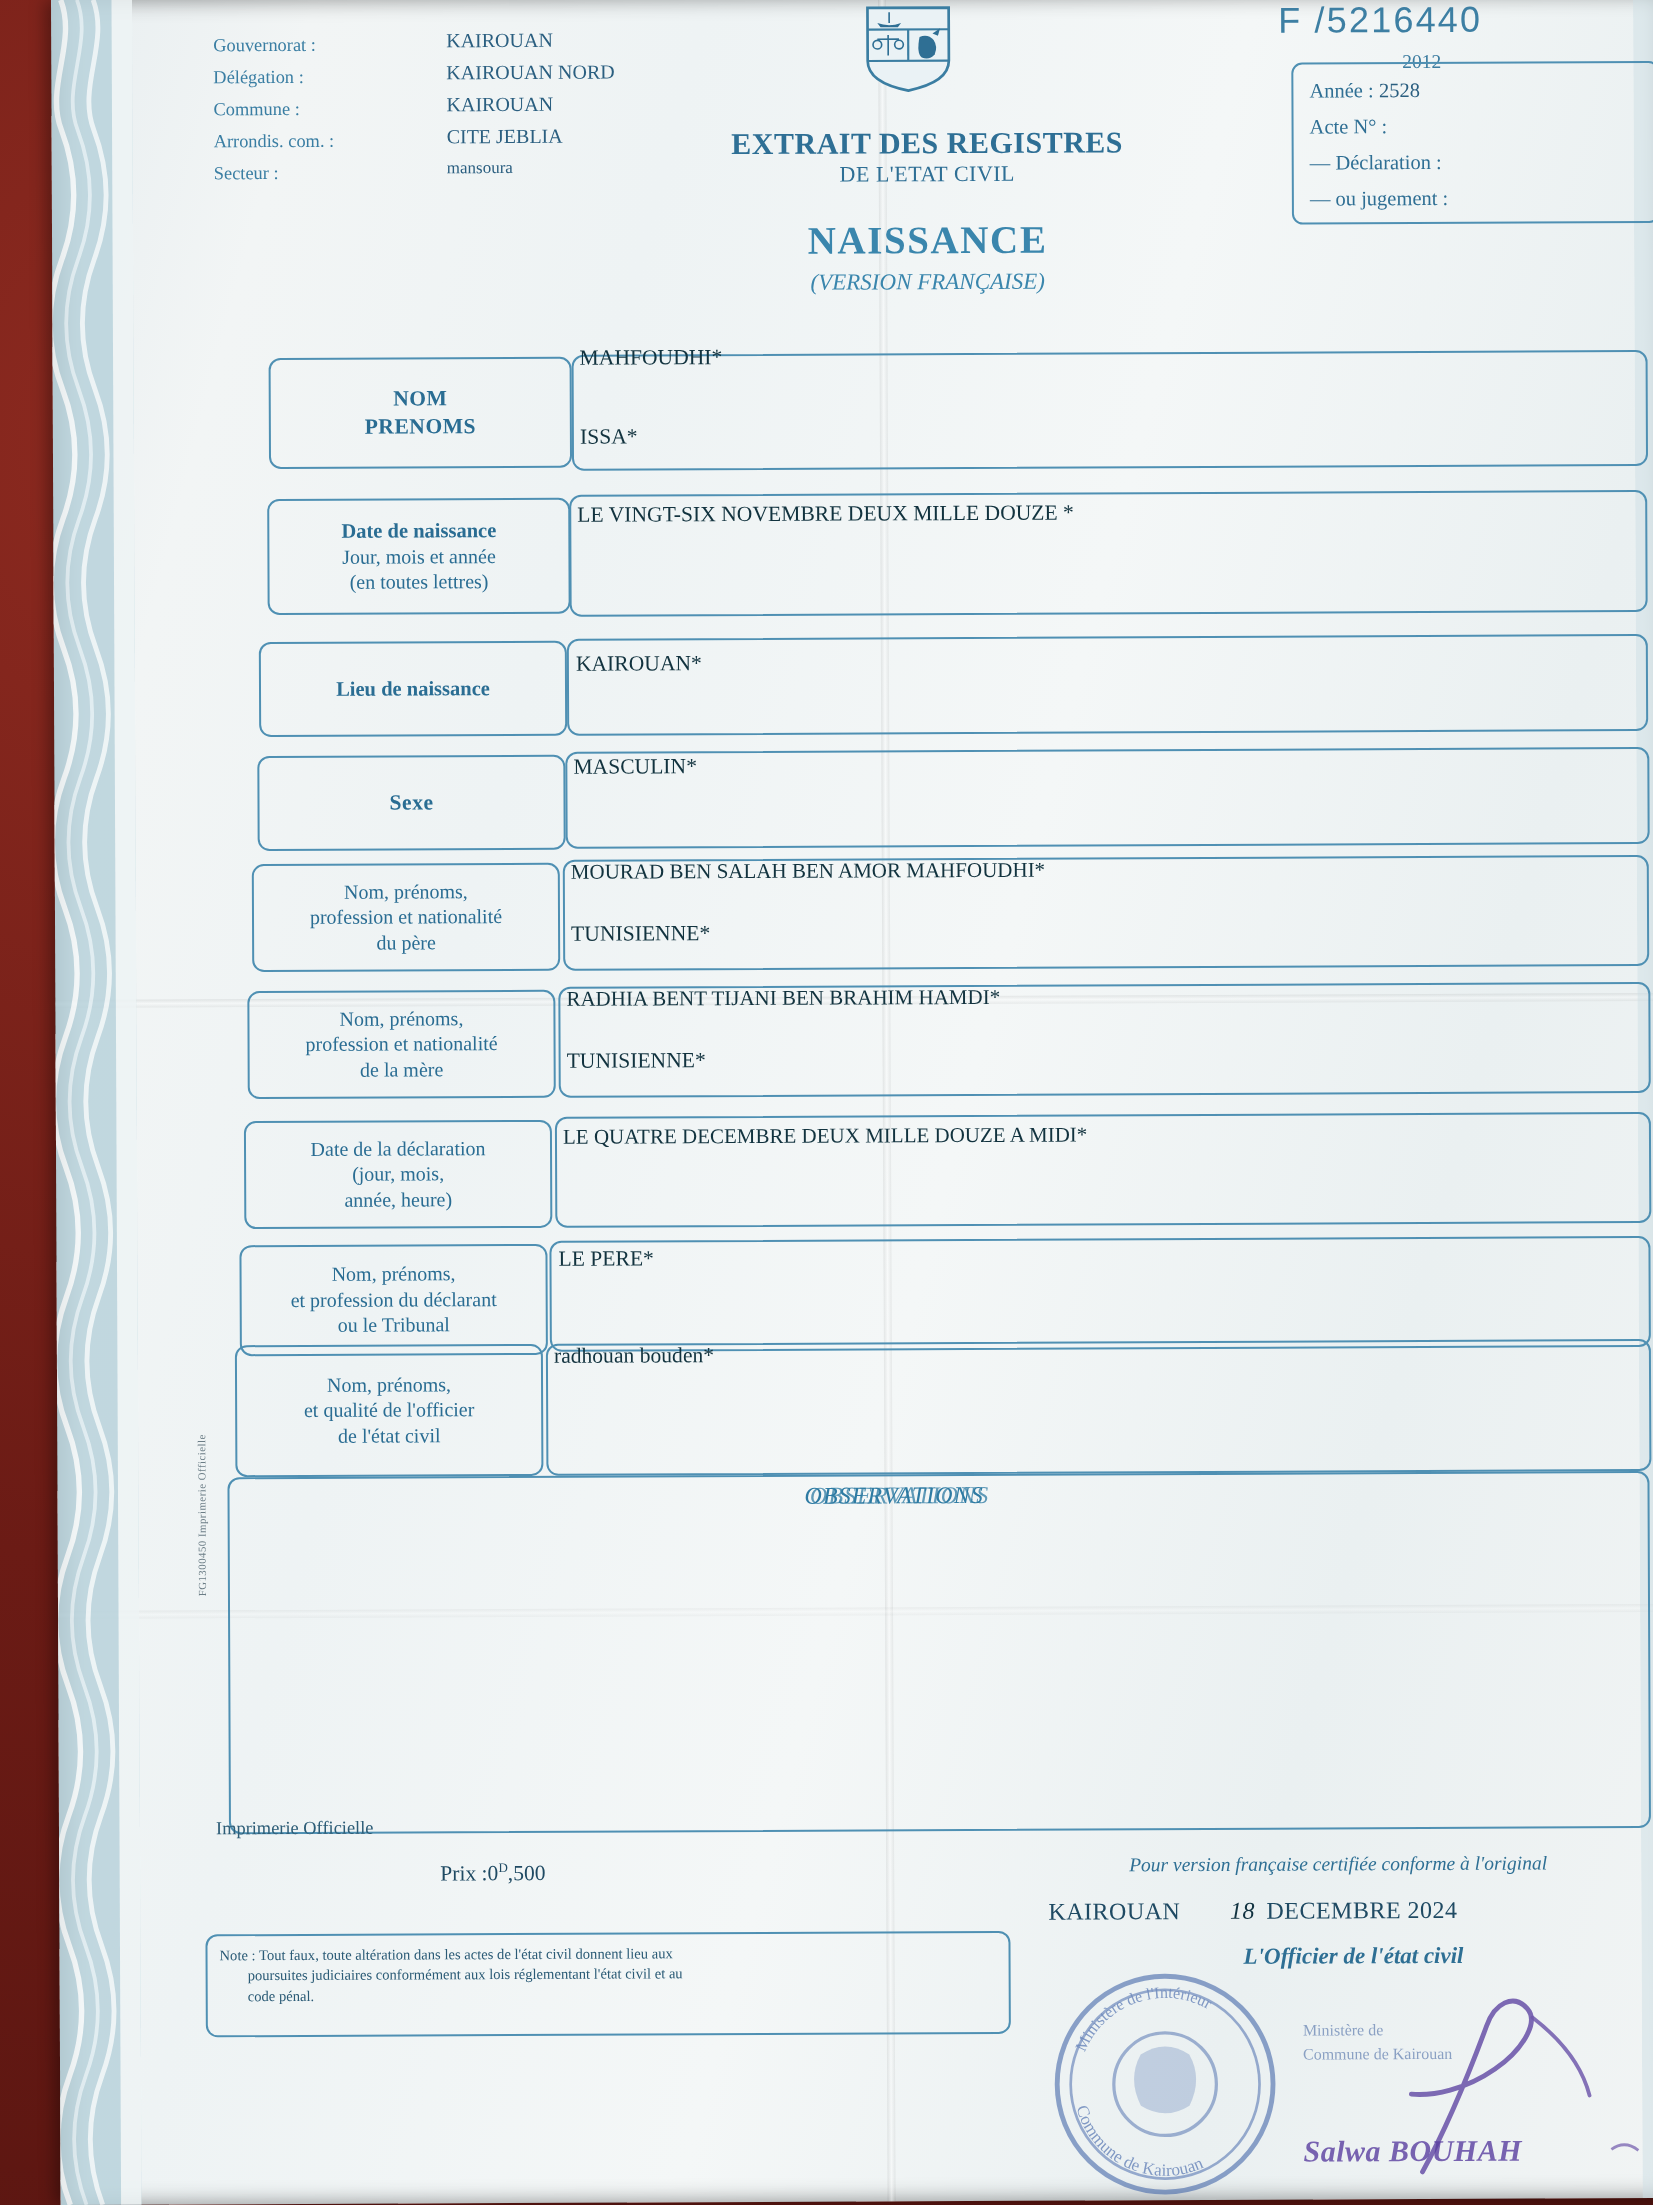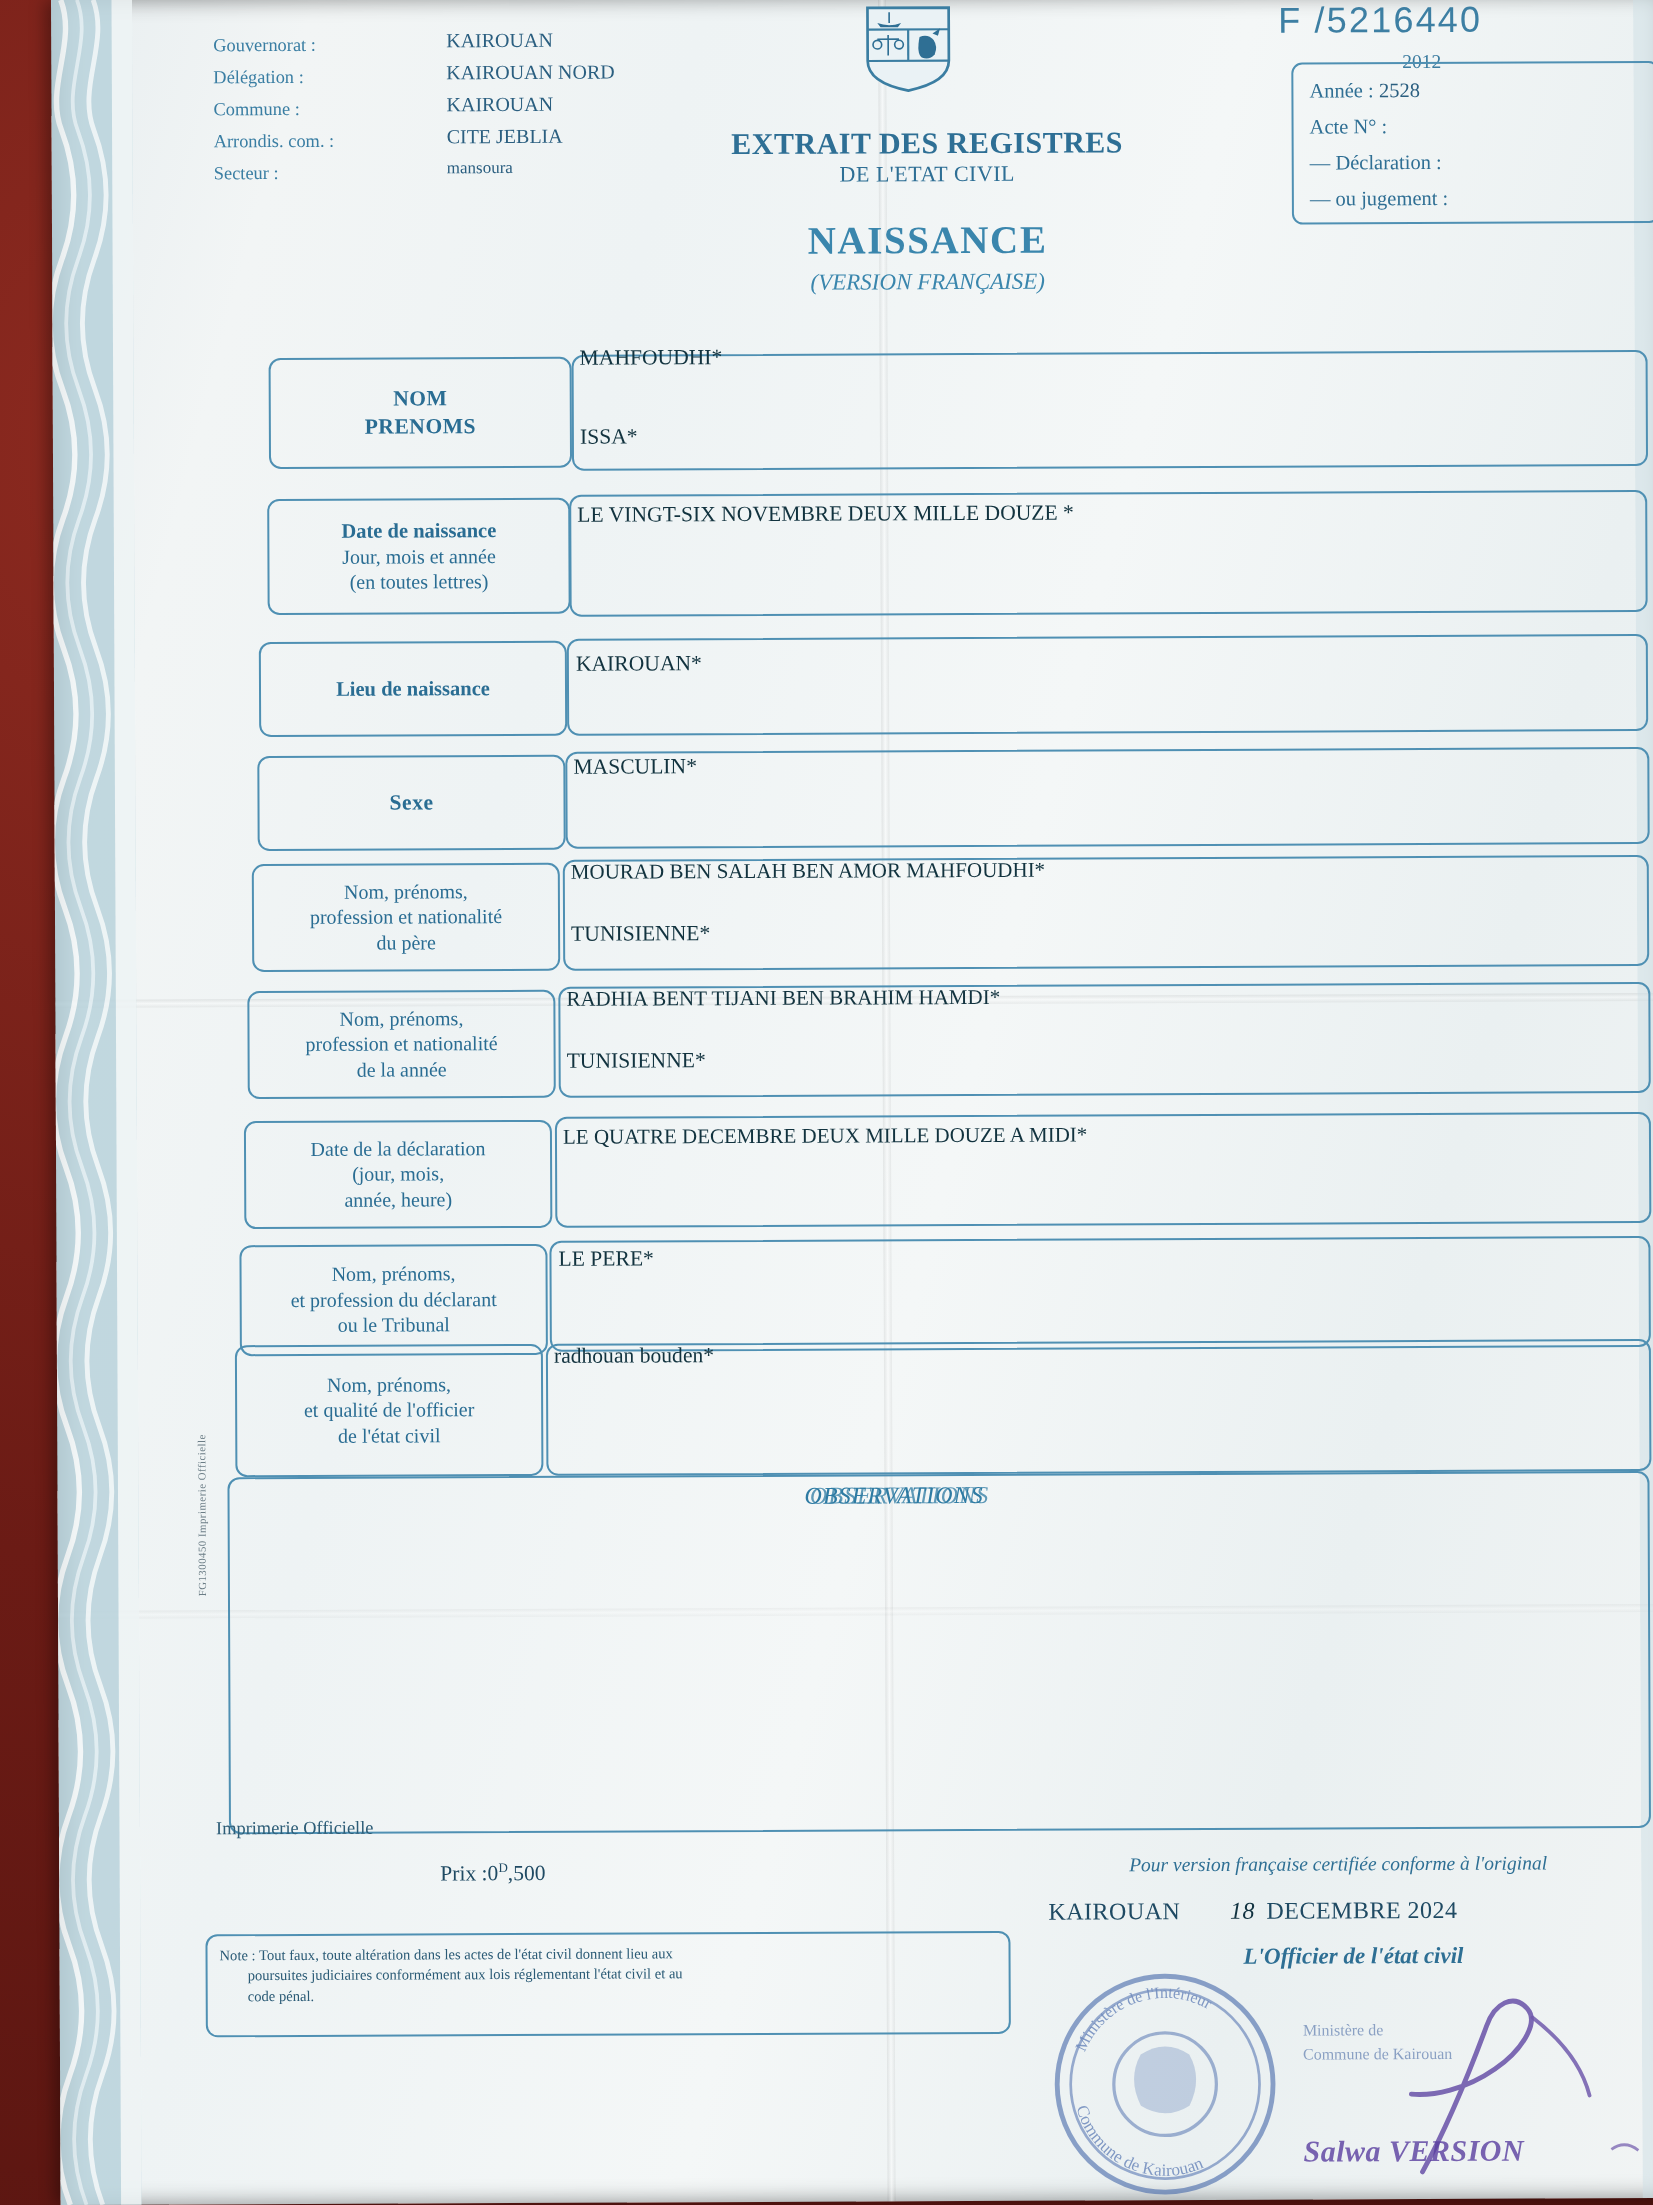"de la année" div { text: année -> mère }
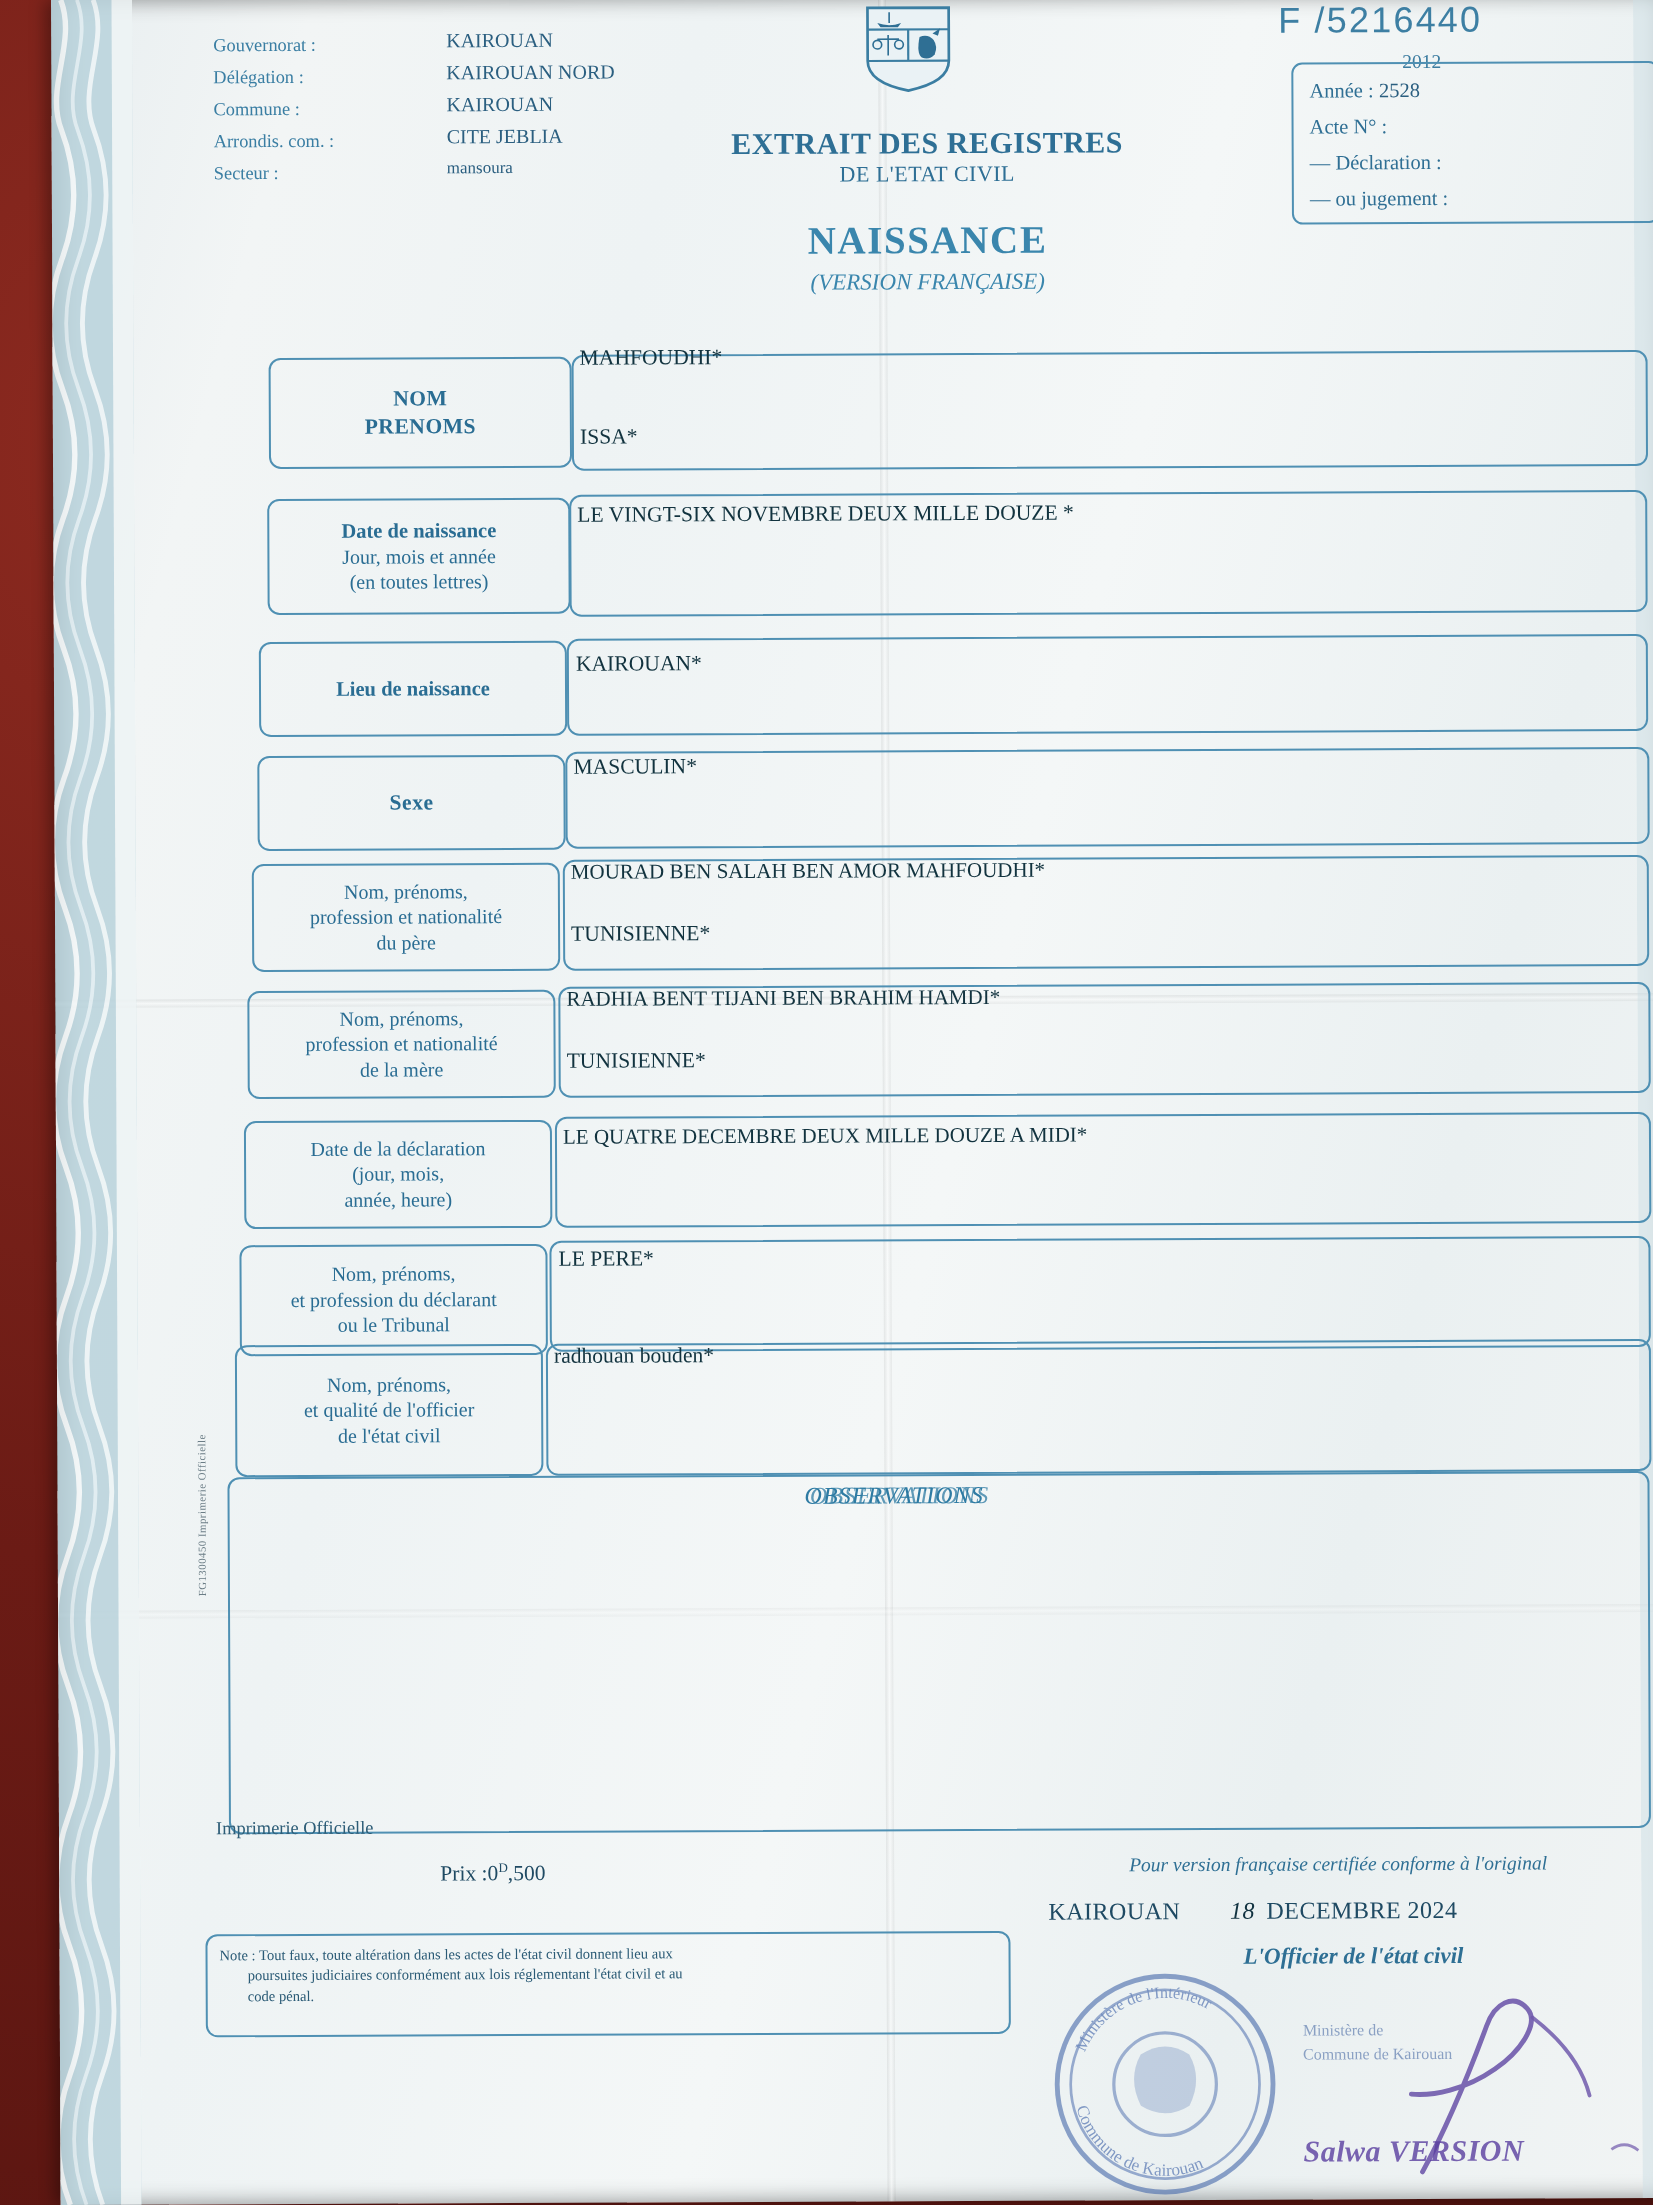"Salwa VERSION" div { text: VERSION -> BOUHAH }
